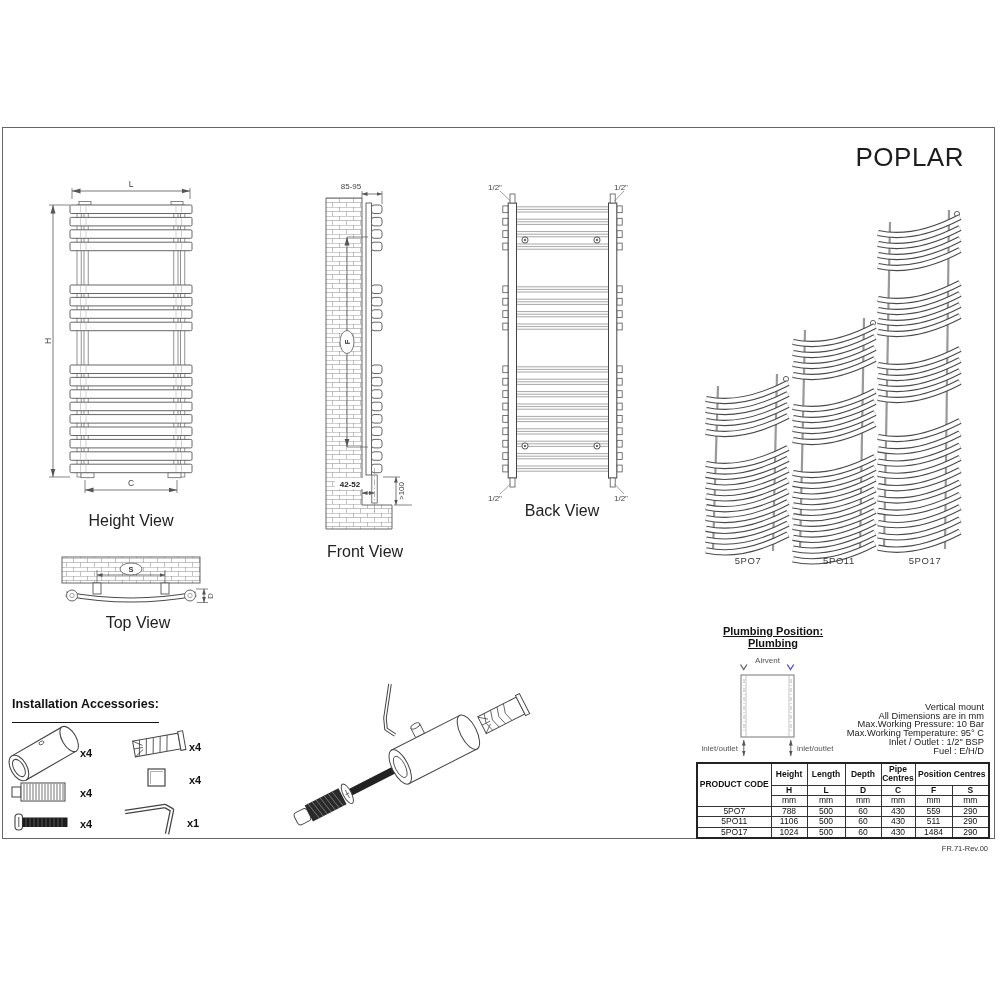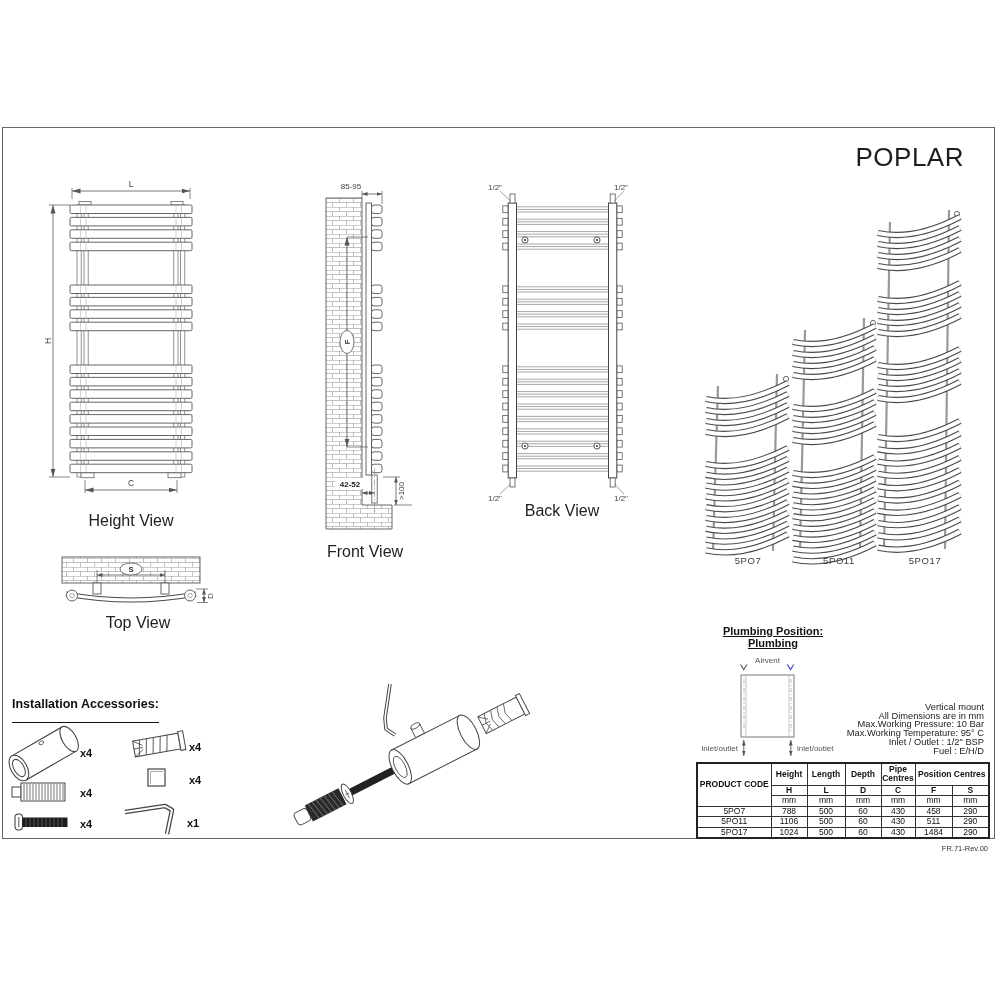"458" td { text: 458 -> 559 }
